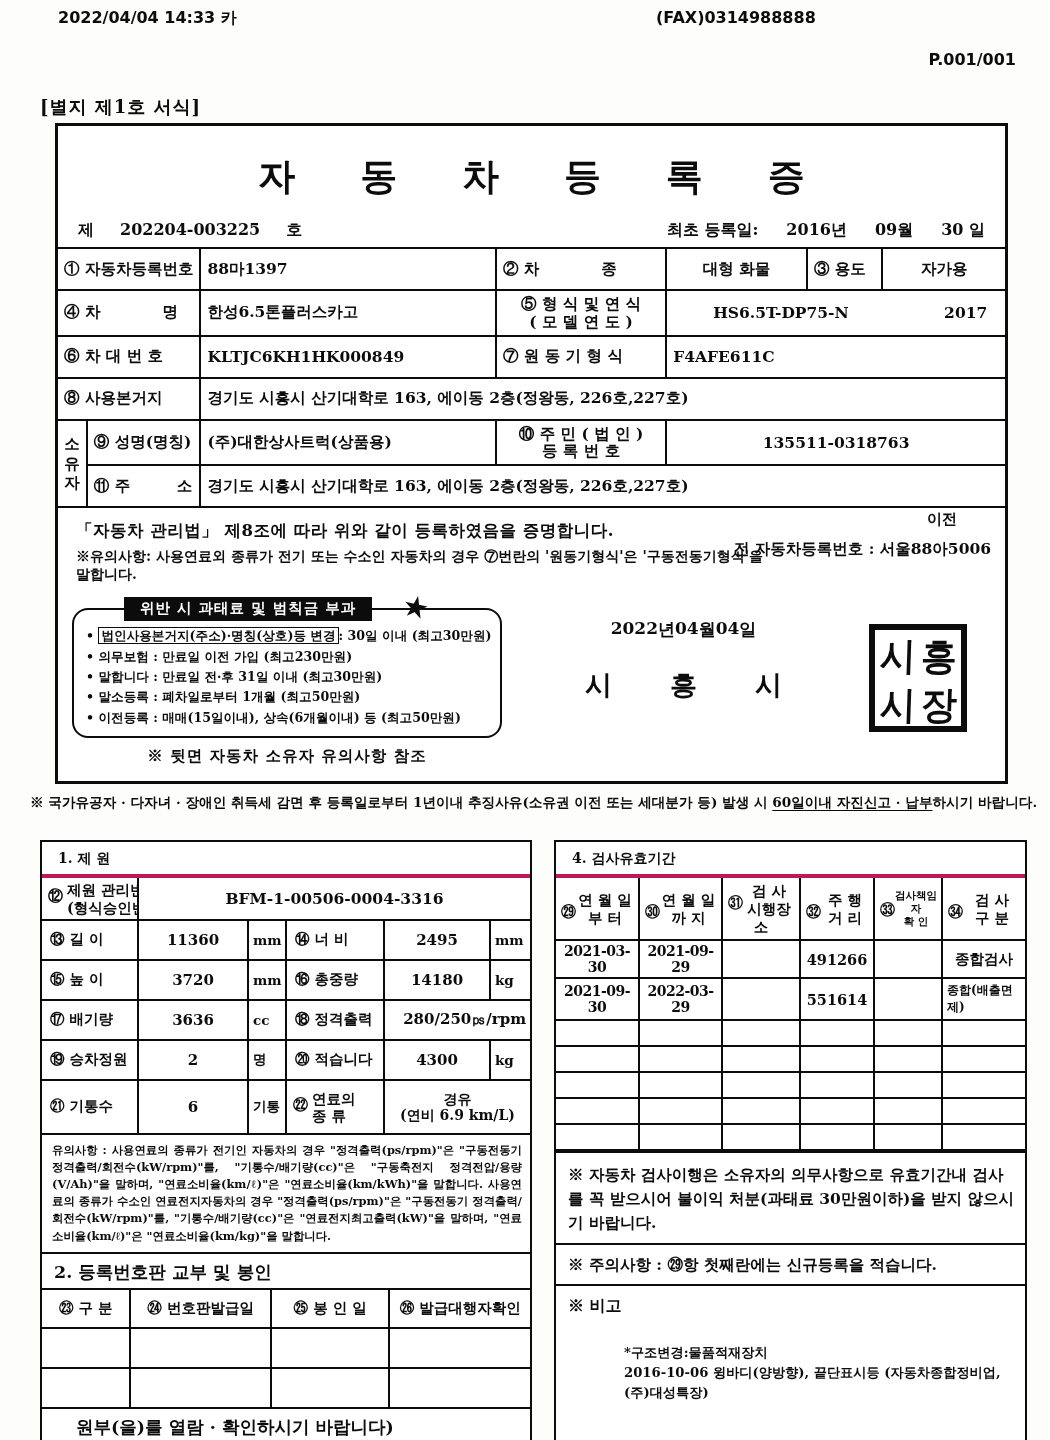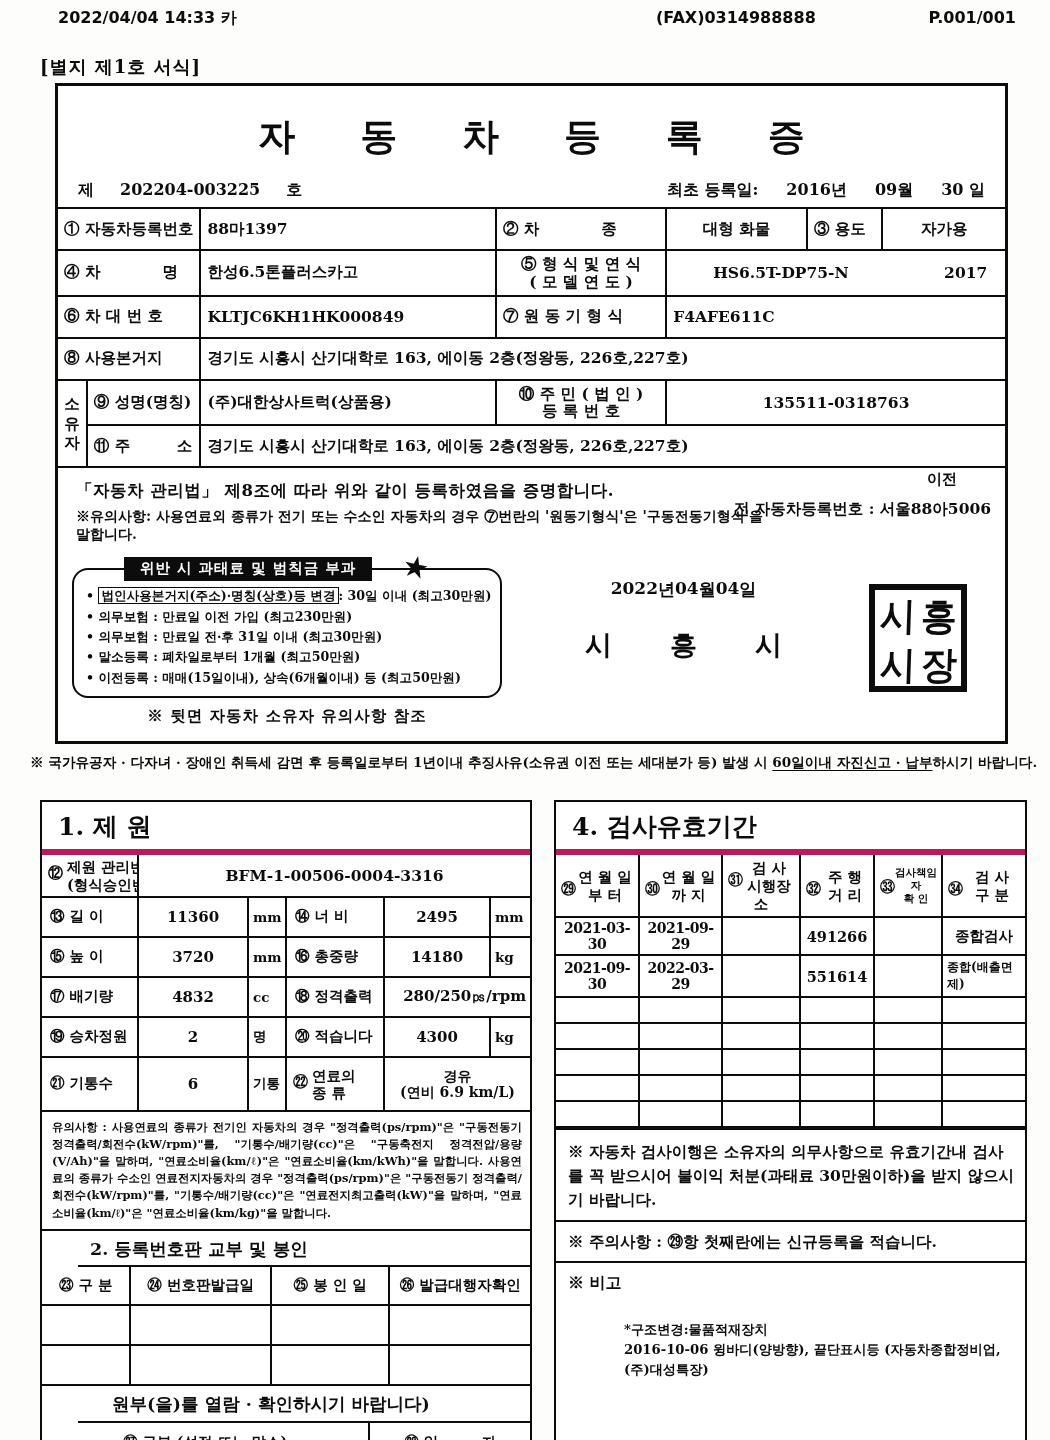"P.001/001" .fax-header .pg { margin-top: none -> 42px }
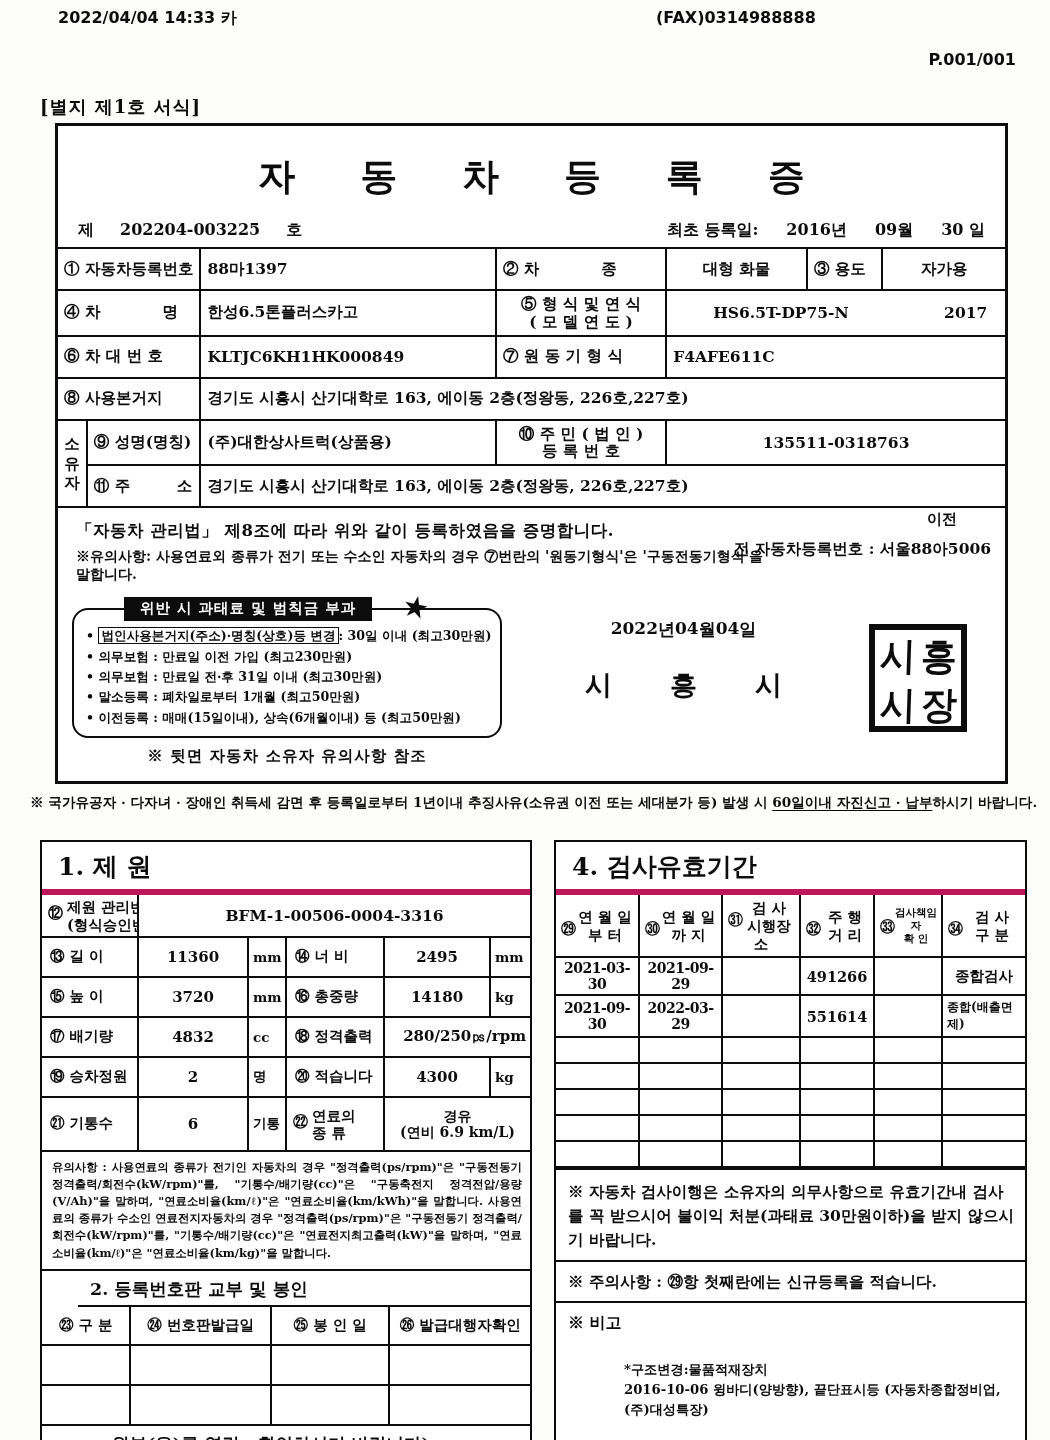"의무보험 : 만료일 전·후 31일" li { text: 의무보험 -> 말합니다 }
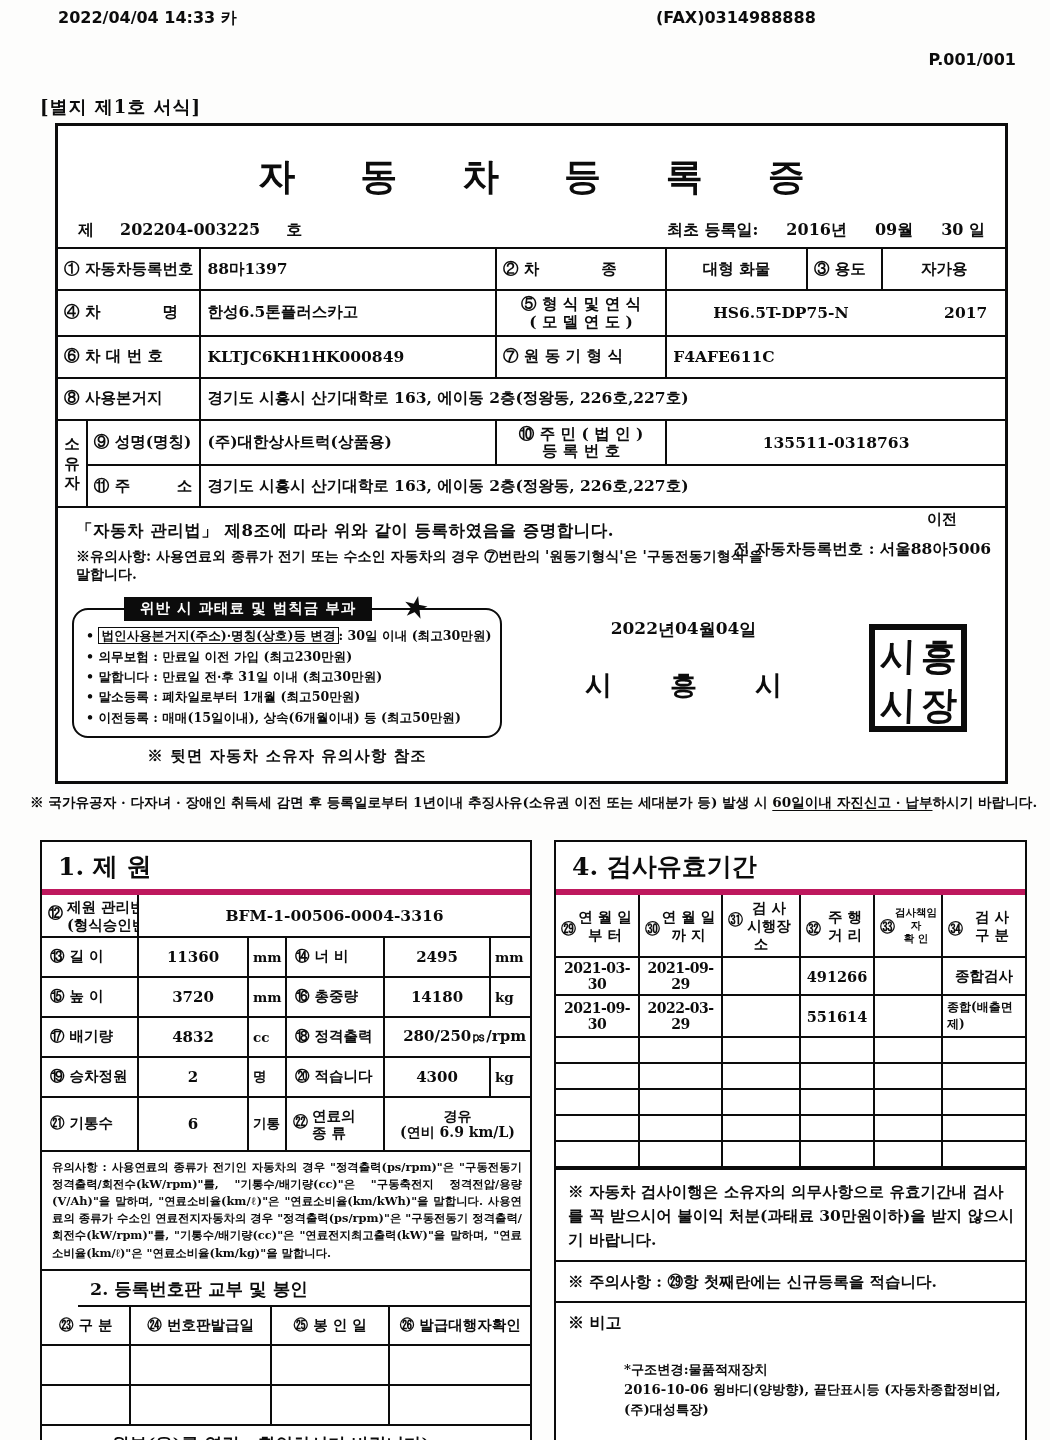"1. 제 원" .sec-h { border-bottom: 6px solid #be185d -> 4px solid #be185d; font-size: 25px -> 14px }
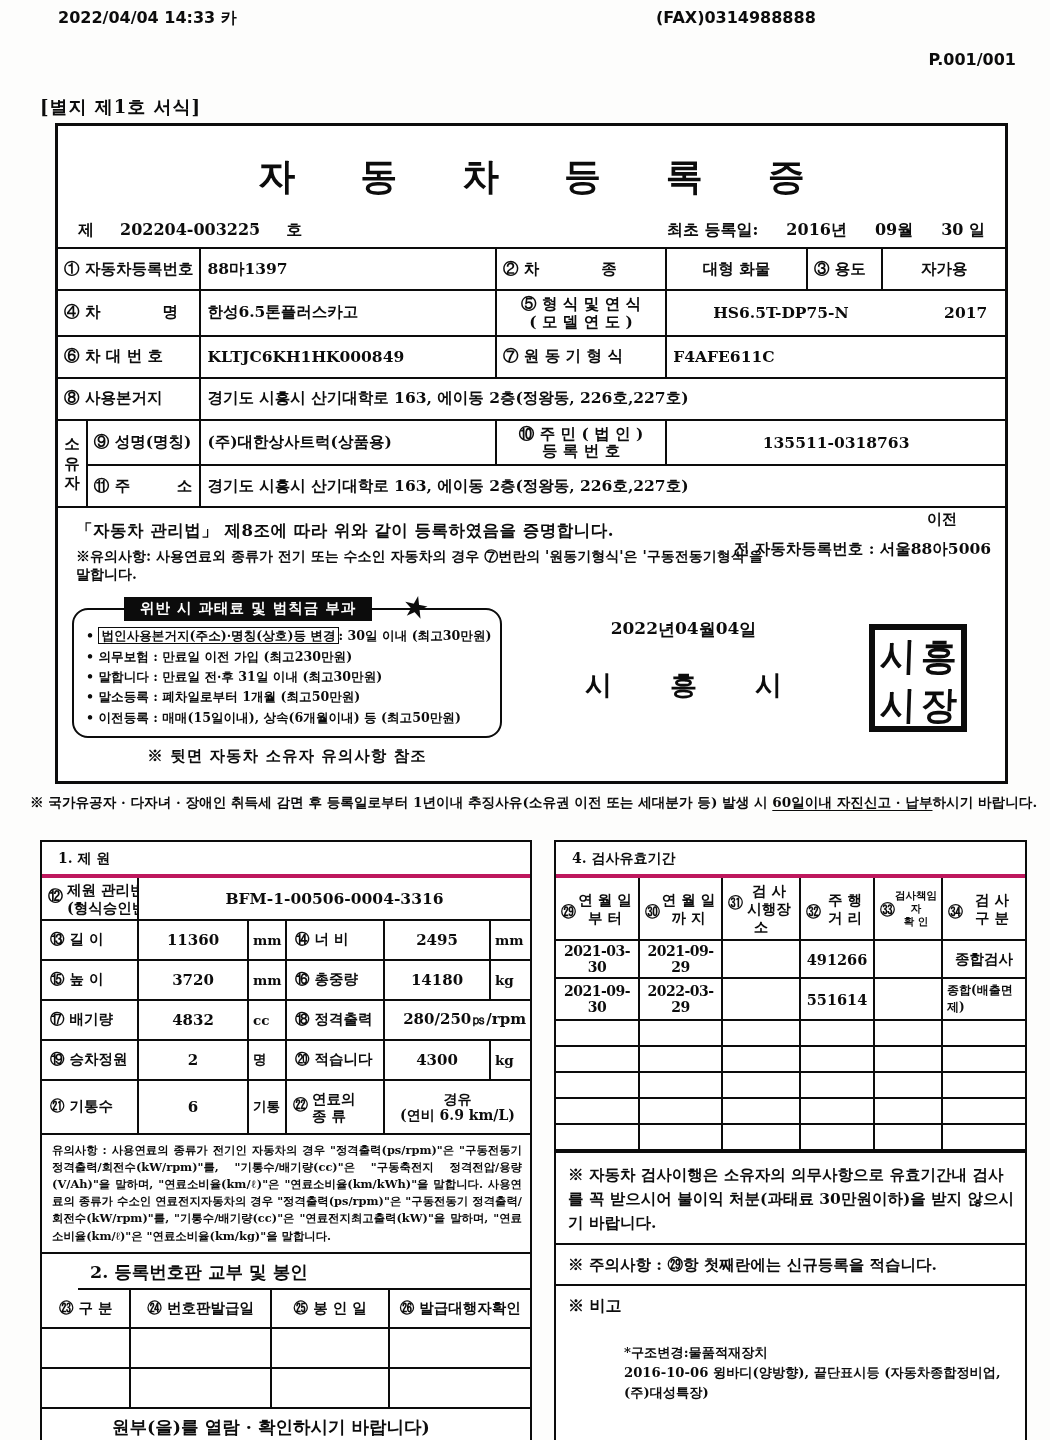"4832" td.v { text: 4832 -> 3636 }
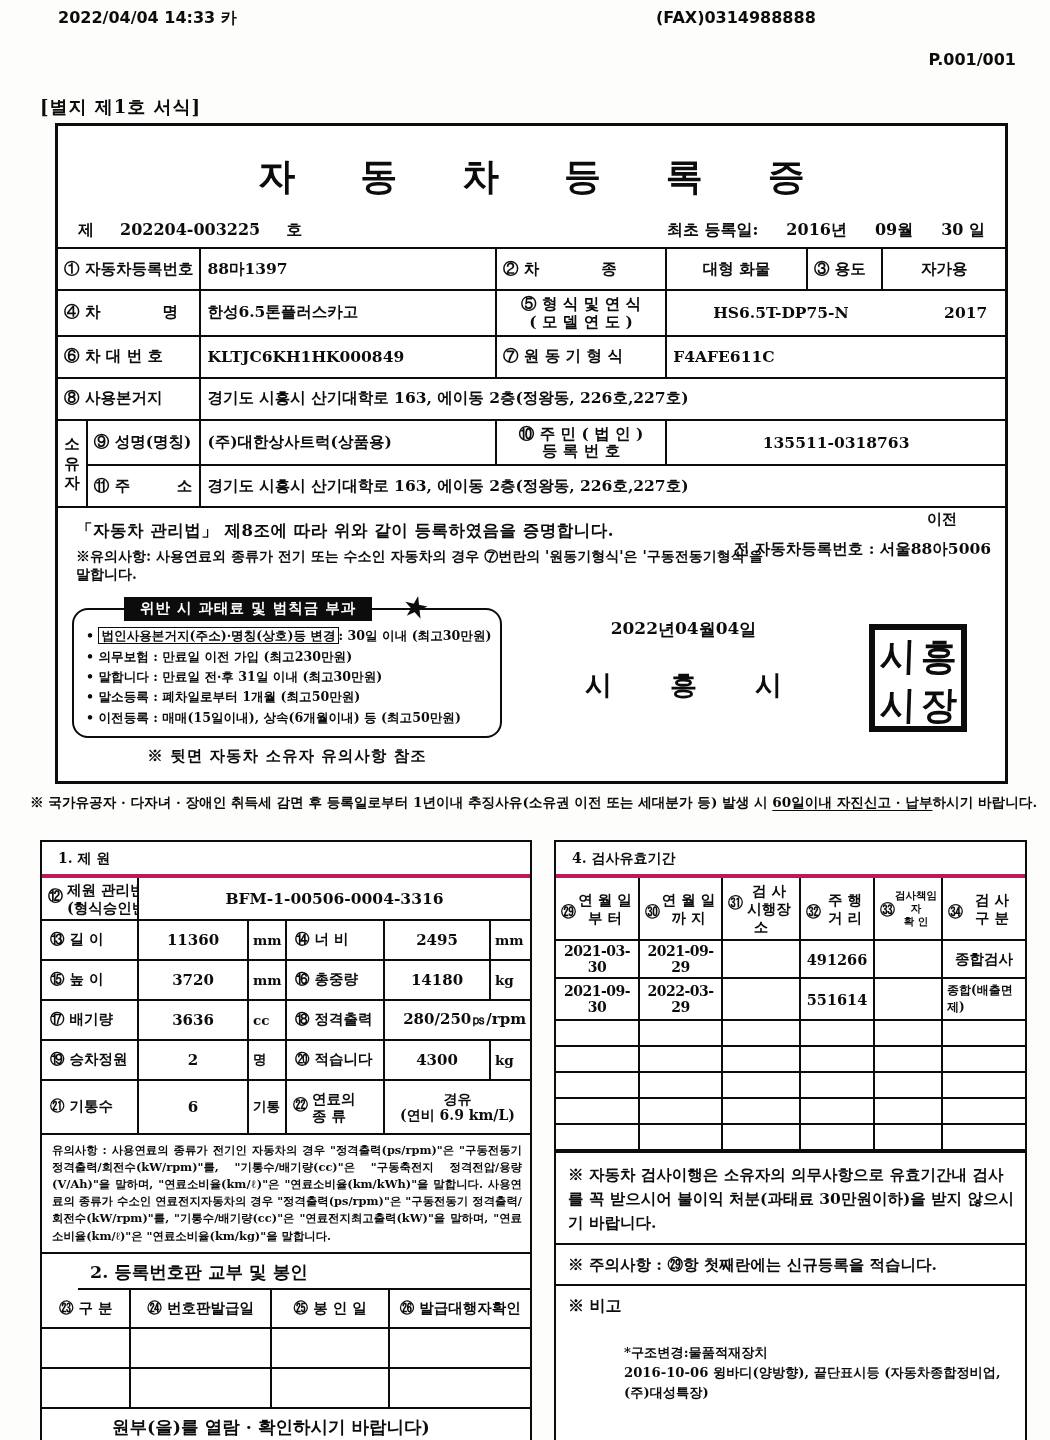"2. 등록번호판 교부 및 봉인" .sec-h2 { margin-left: 36px -> none }
